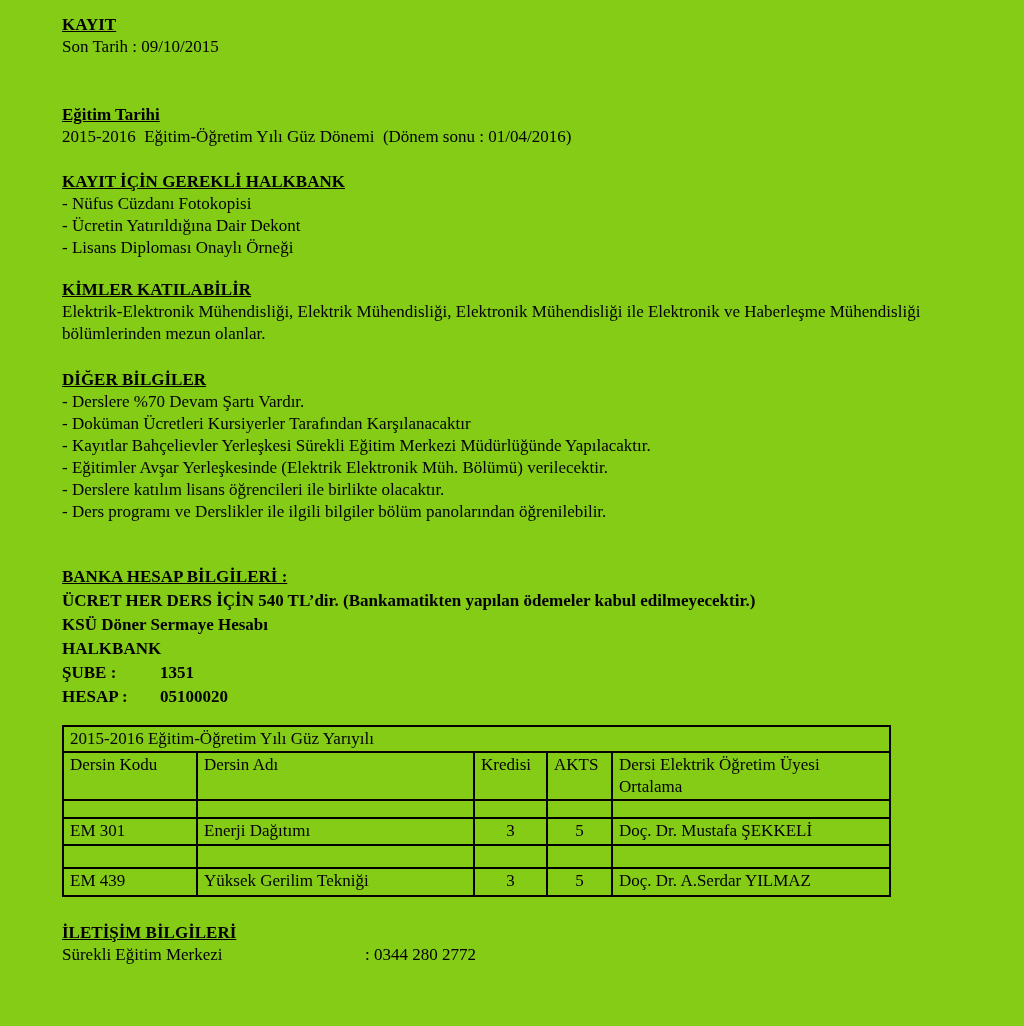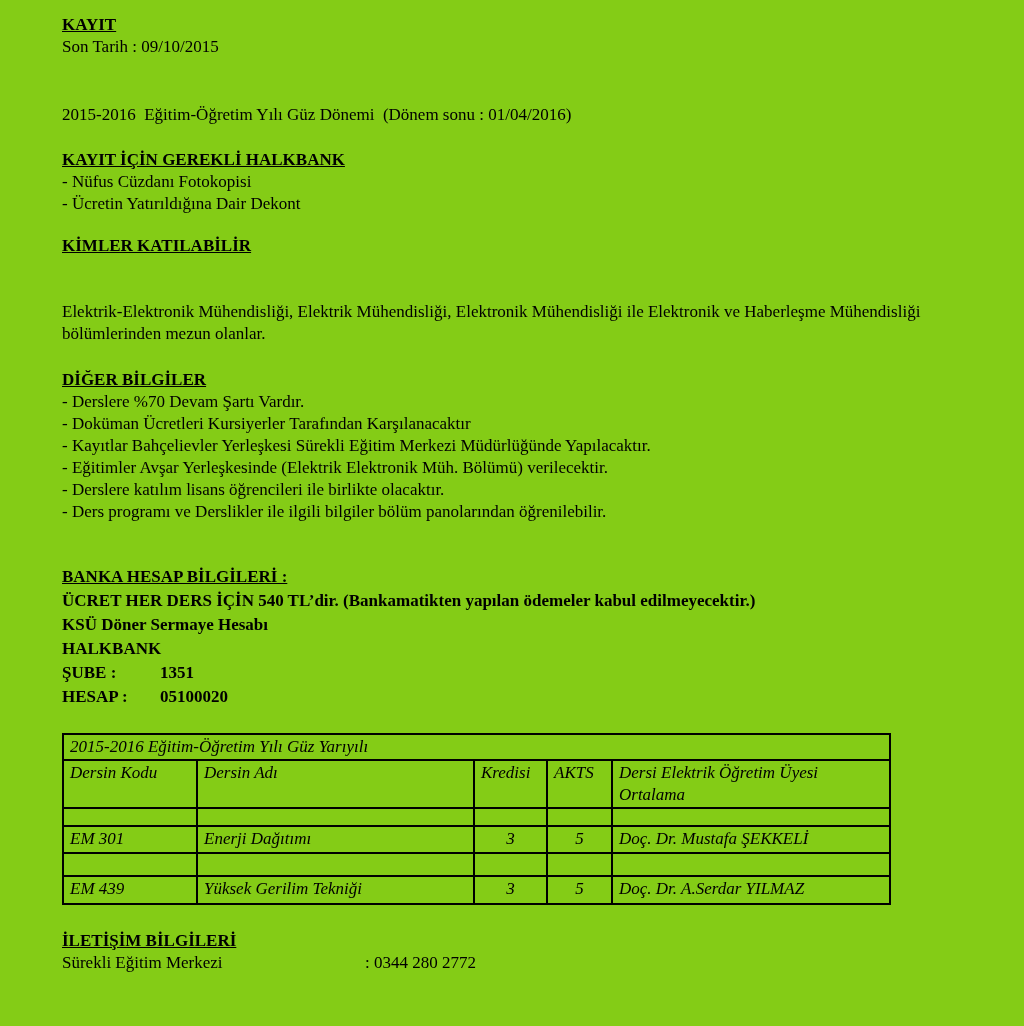"Eğitim Tarihi" div.heading { html: none -> <div><span>Eğitim Tarihi</span></div> }
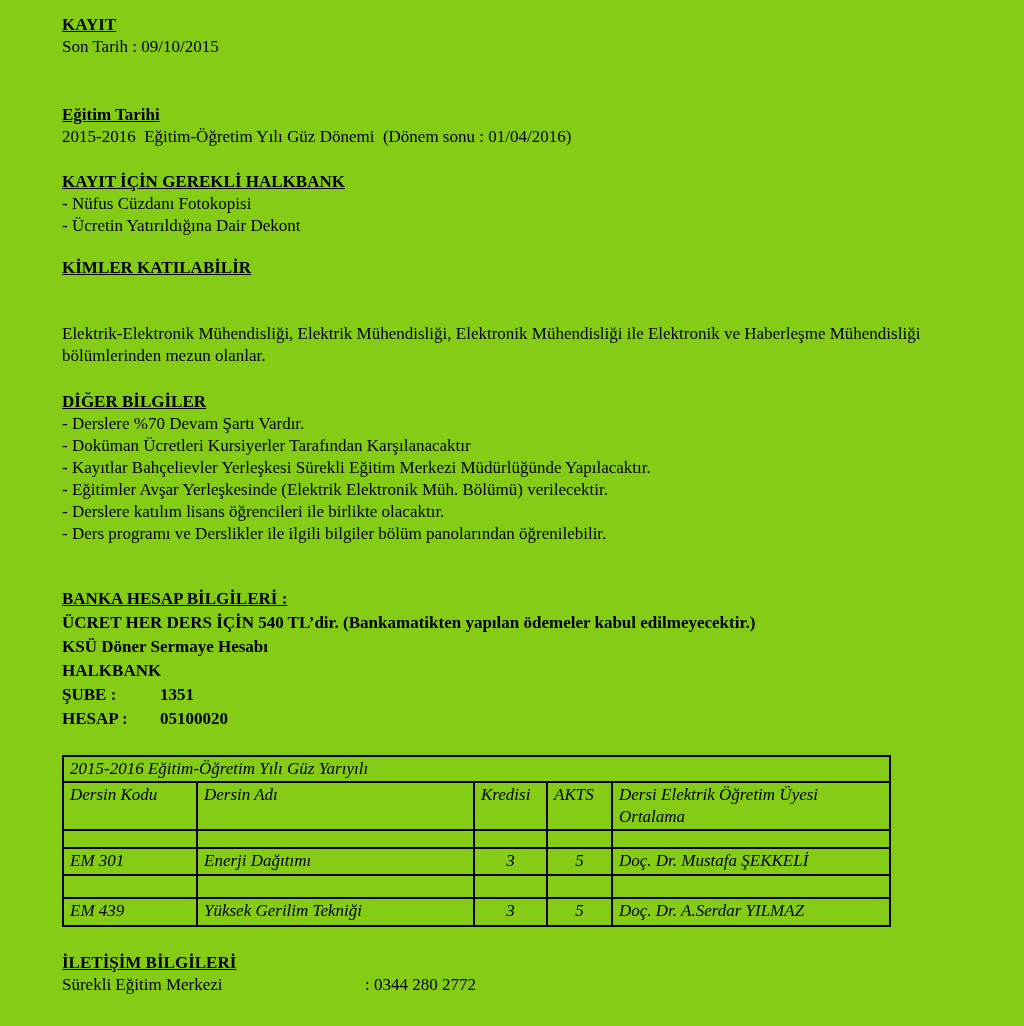"- Lisans Diploması Onaylı Örneği" div.line { html: none -> <div>- Lisans Diploması Onaylı Örneği</div> }
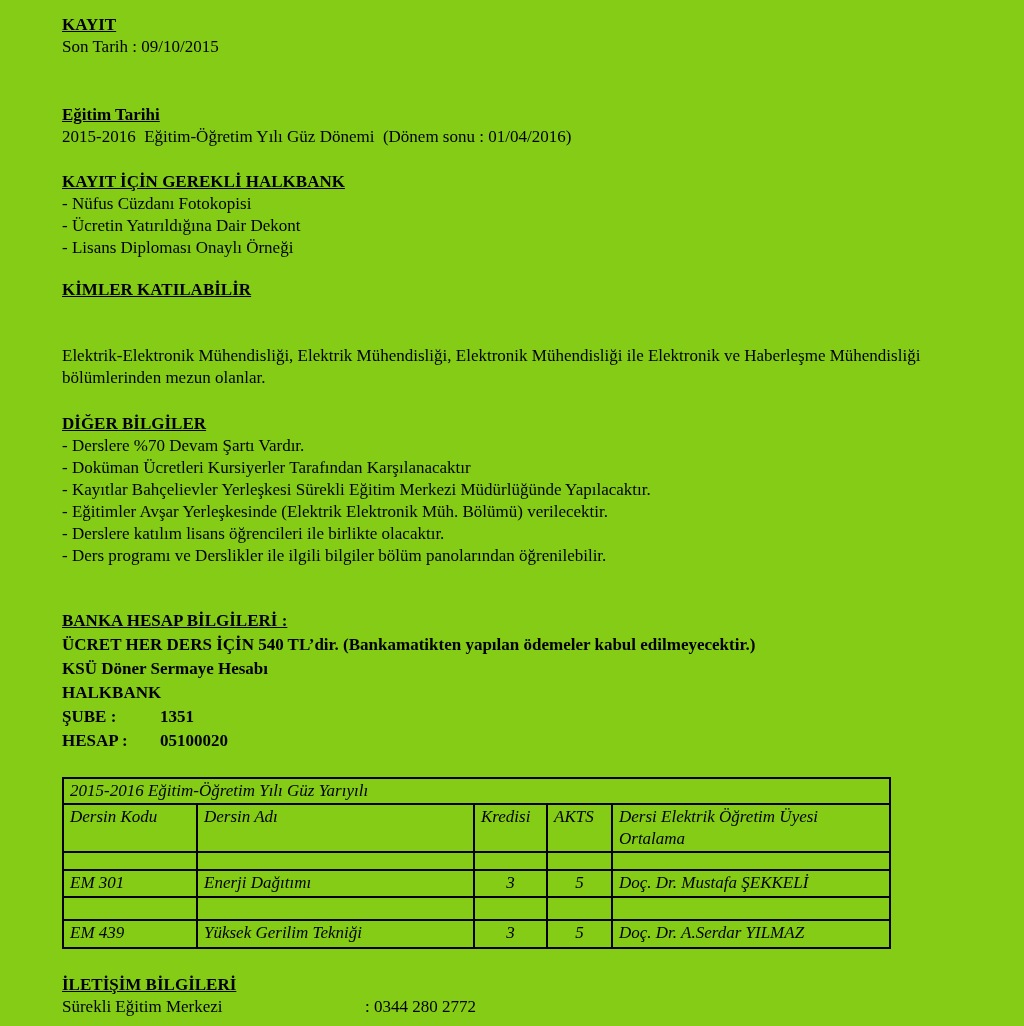"Elektrik-Elektronik Mühendisliği," .sec-kimler .para { margin-top: 44px -> none }
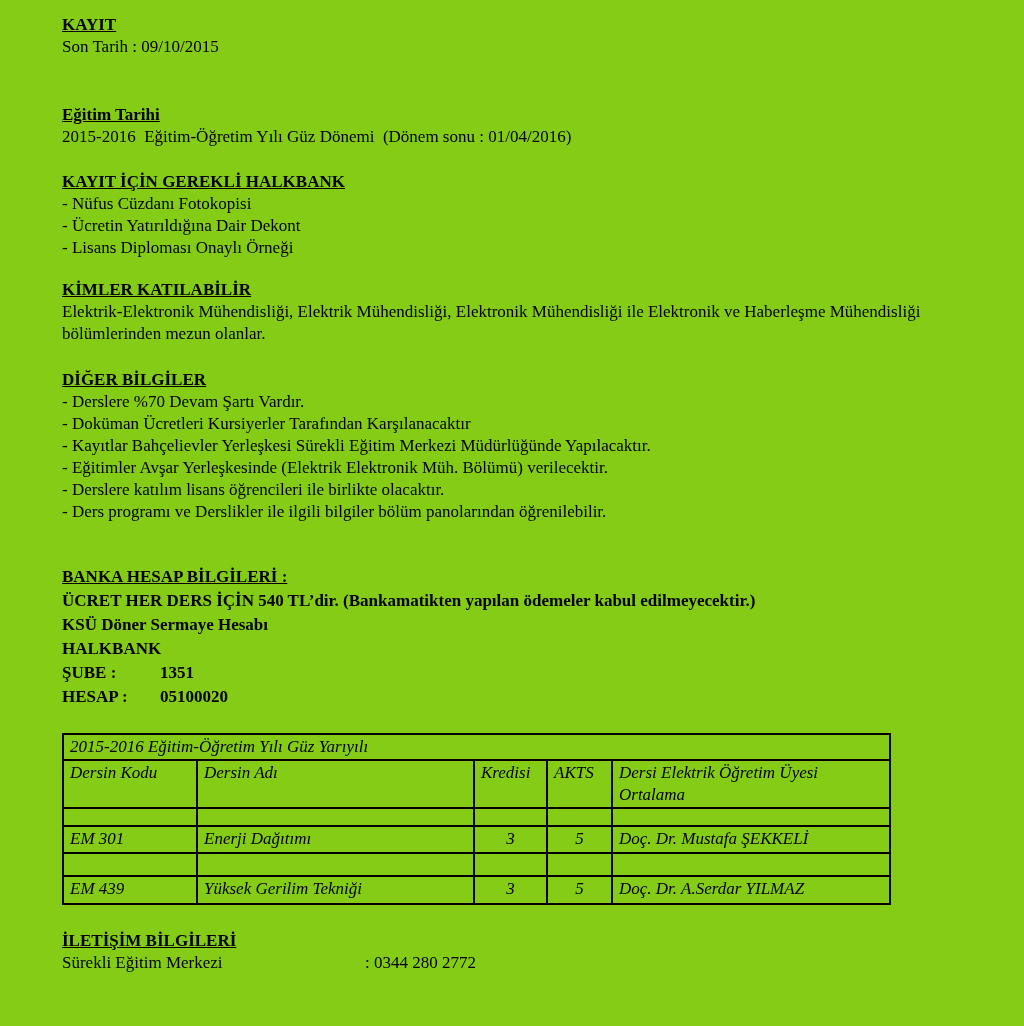"2015-2016 Eğitim-Öğretim Yılı Güz" table.course-table { font-style: italic -> none; margin-top: 24px -> 16px }
